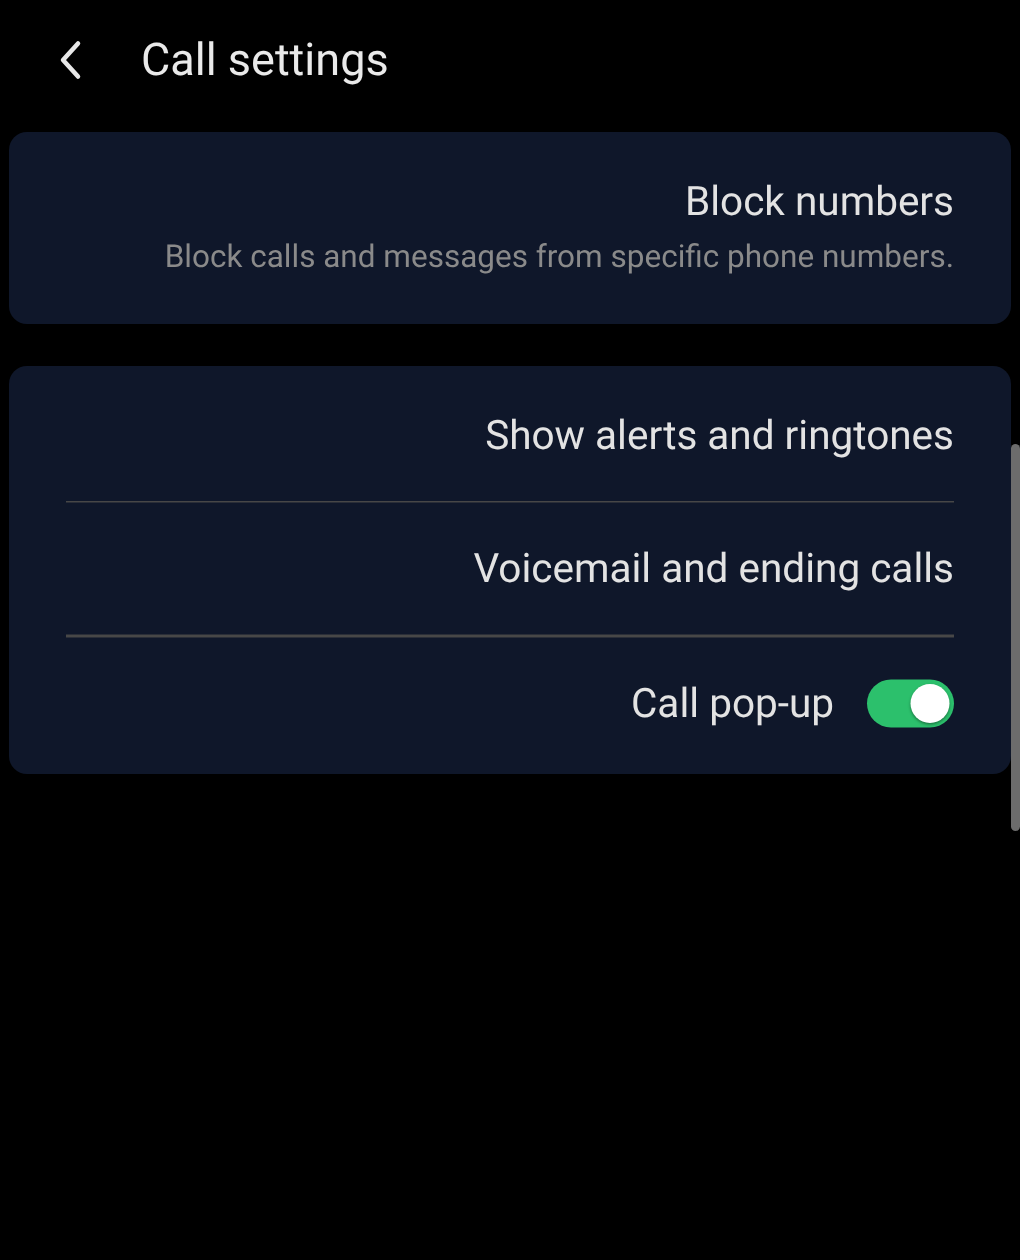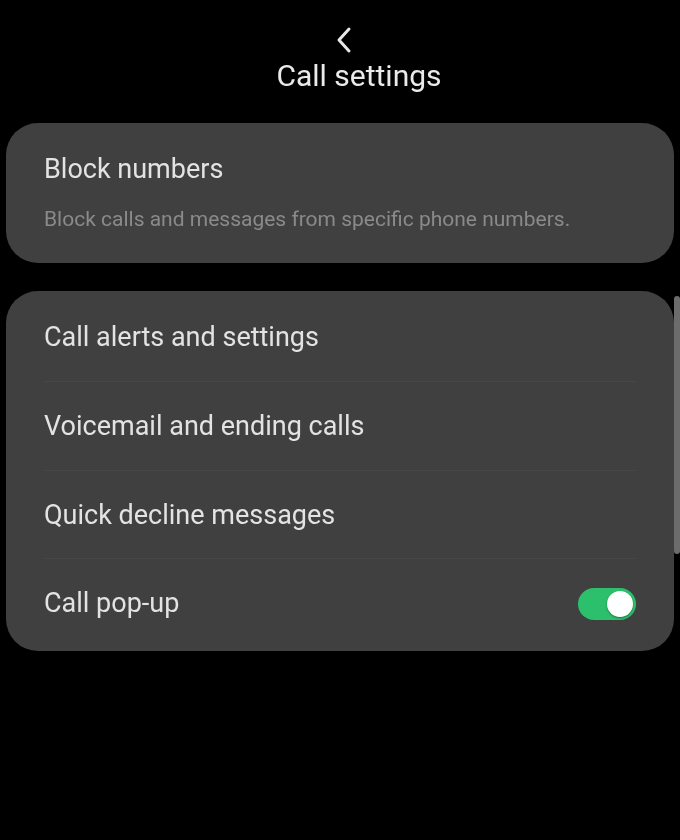"Call settings" .header { flex-direction: column -> none }
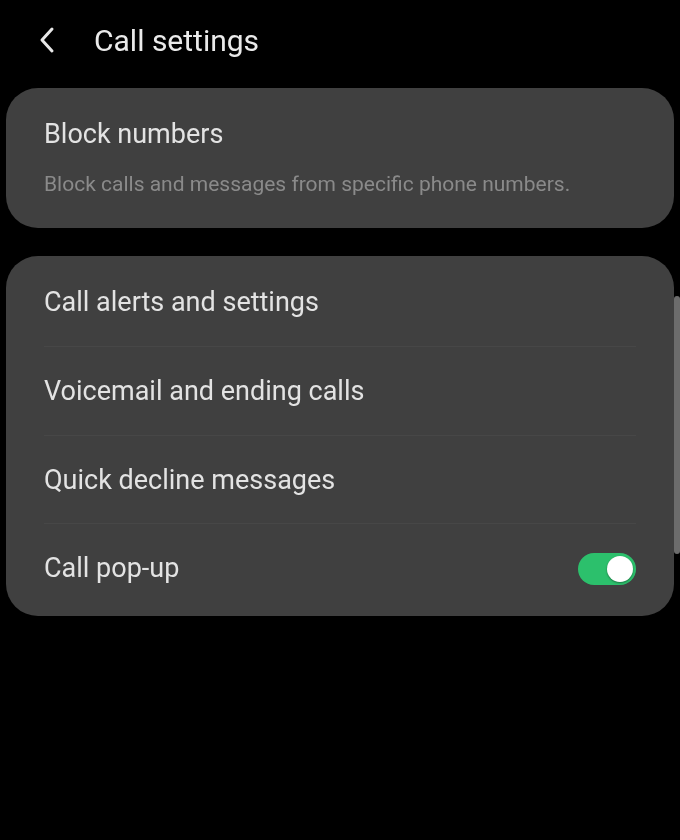"Block numbers" .group { background: #404040 -> #0f172a; border-radius: 32px -> 12px; text-align: none -> right }
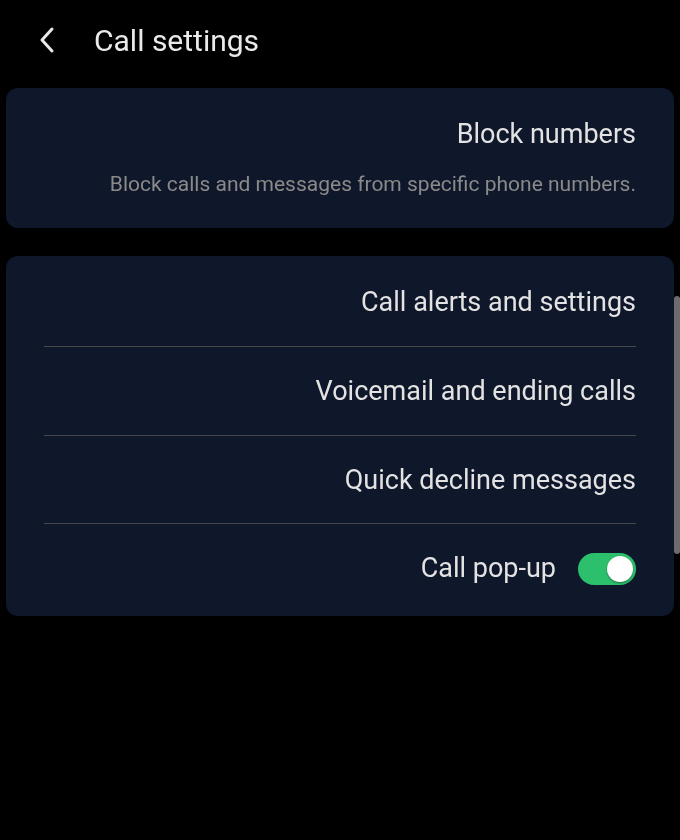"Block calls and messages from" .row-sub { margin-top: 18px -> 6px }
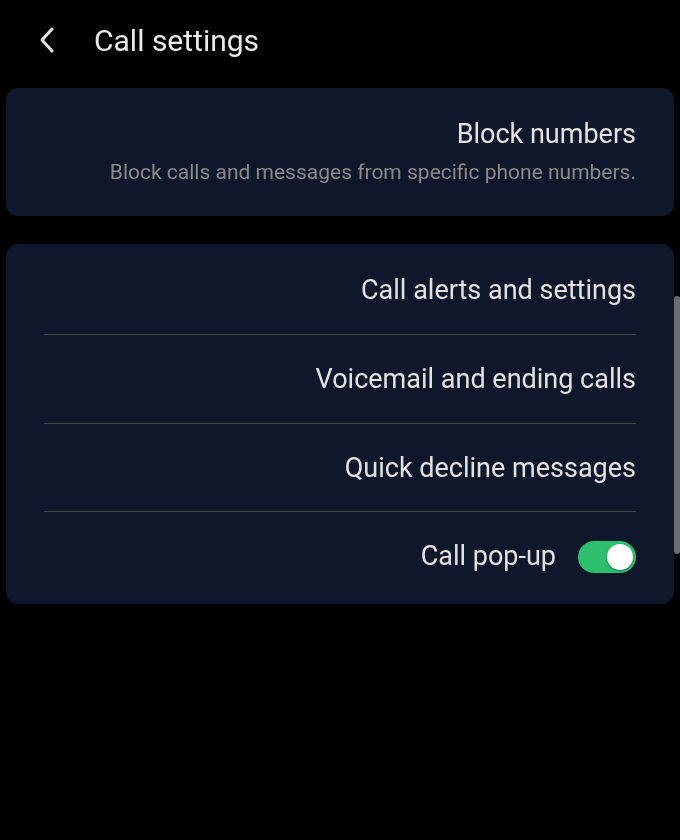"Call alerts and settings" div.row-title { text: Call alerts and settings -> Show alerts and ringtones }
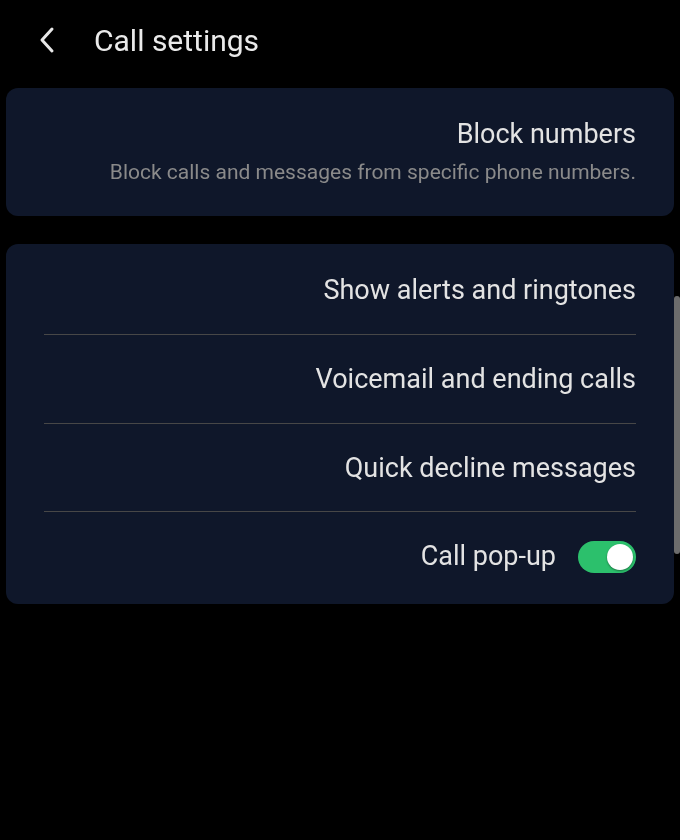"Quick decline messages" div.row { html: <div> <div>Quick decline messages</div> </div> -> none }
